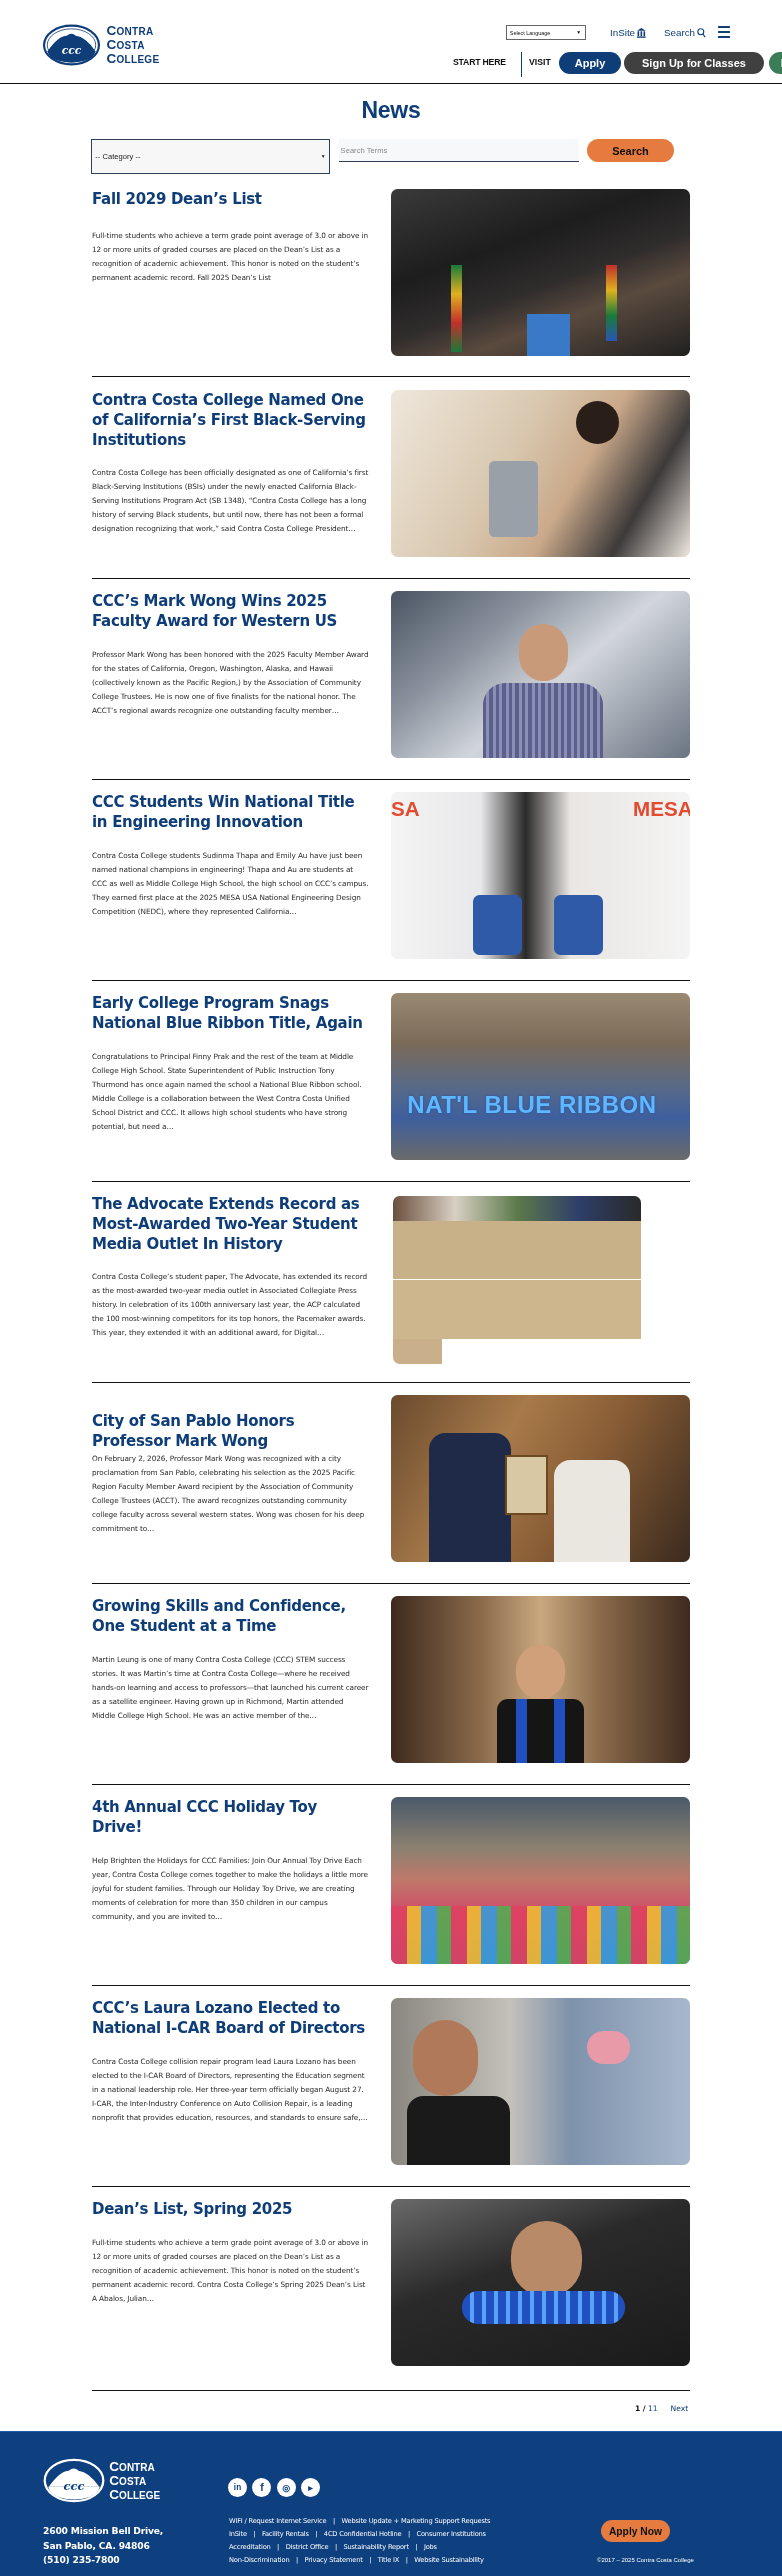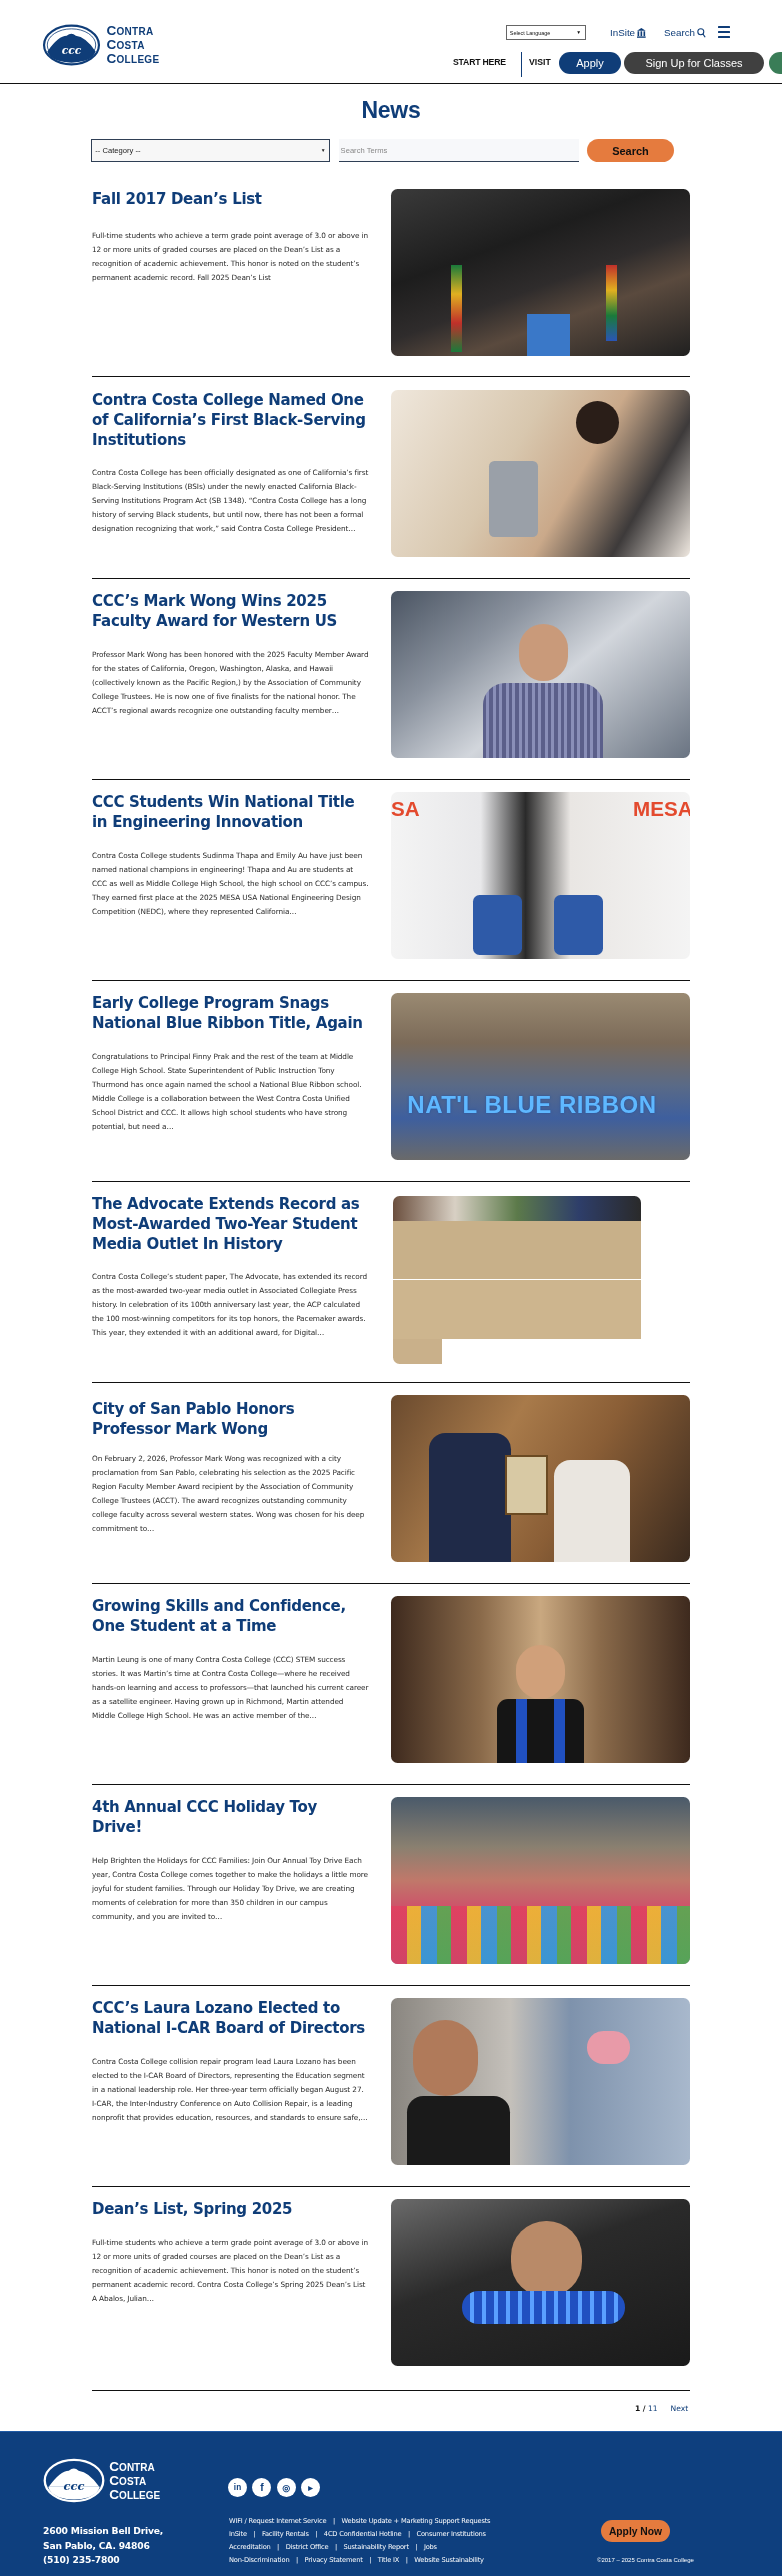"Apply" .pill { font-weight: 400 -> 700 }
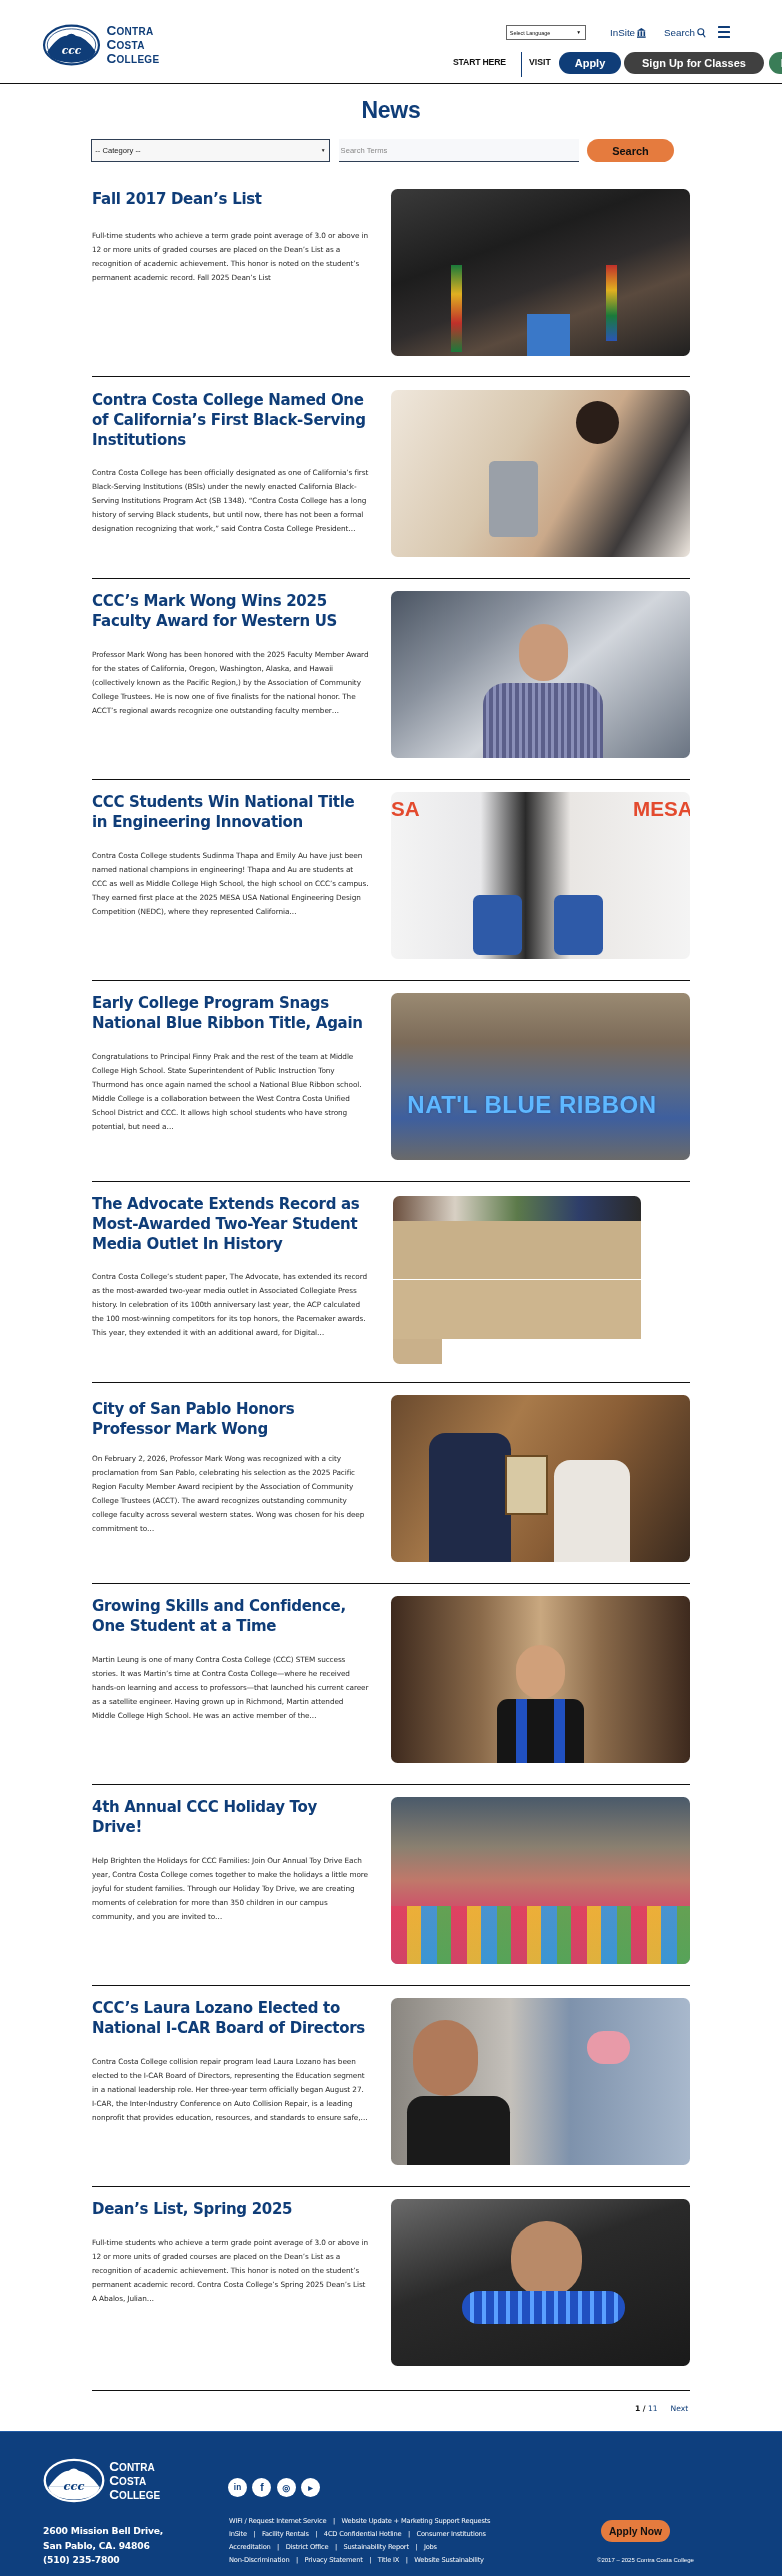"-- Category --" .category-select { height: 23px -> 35px }
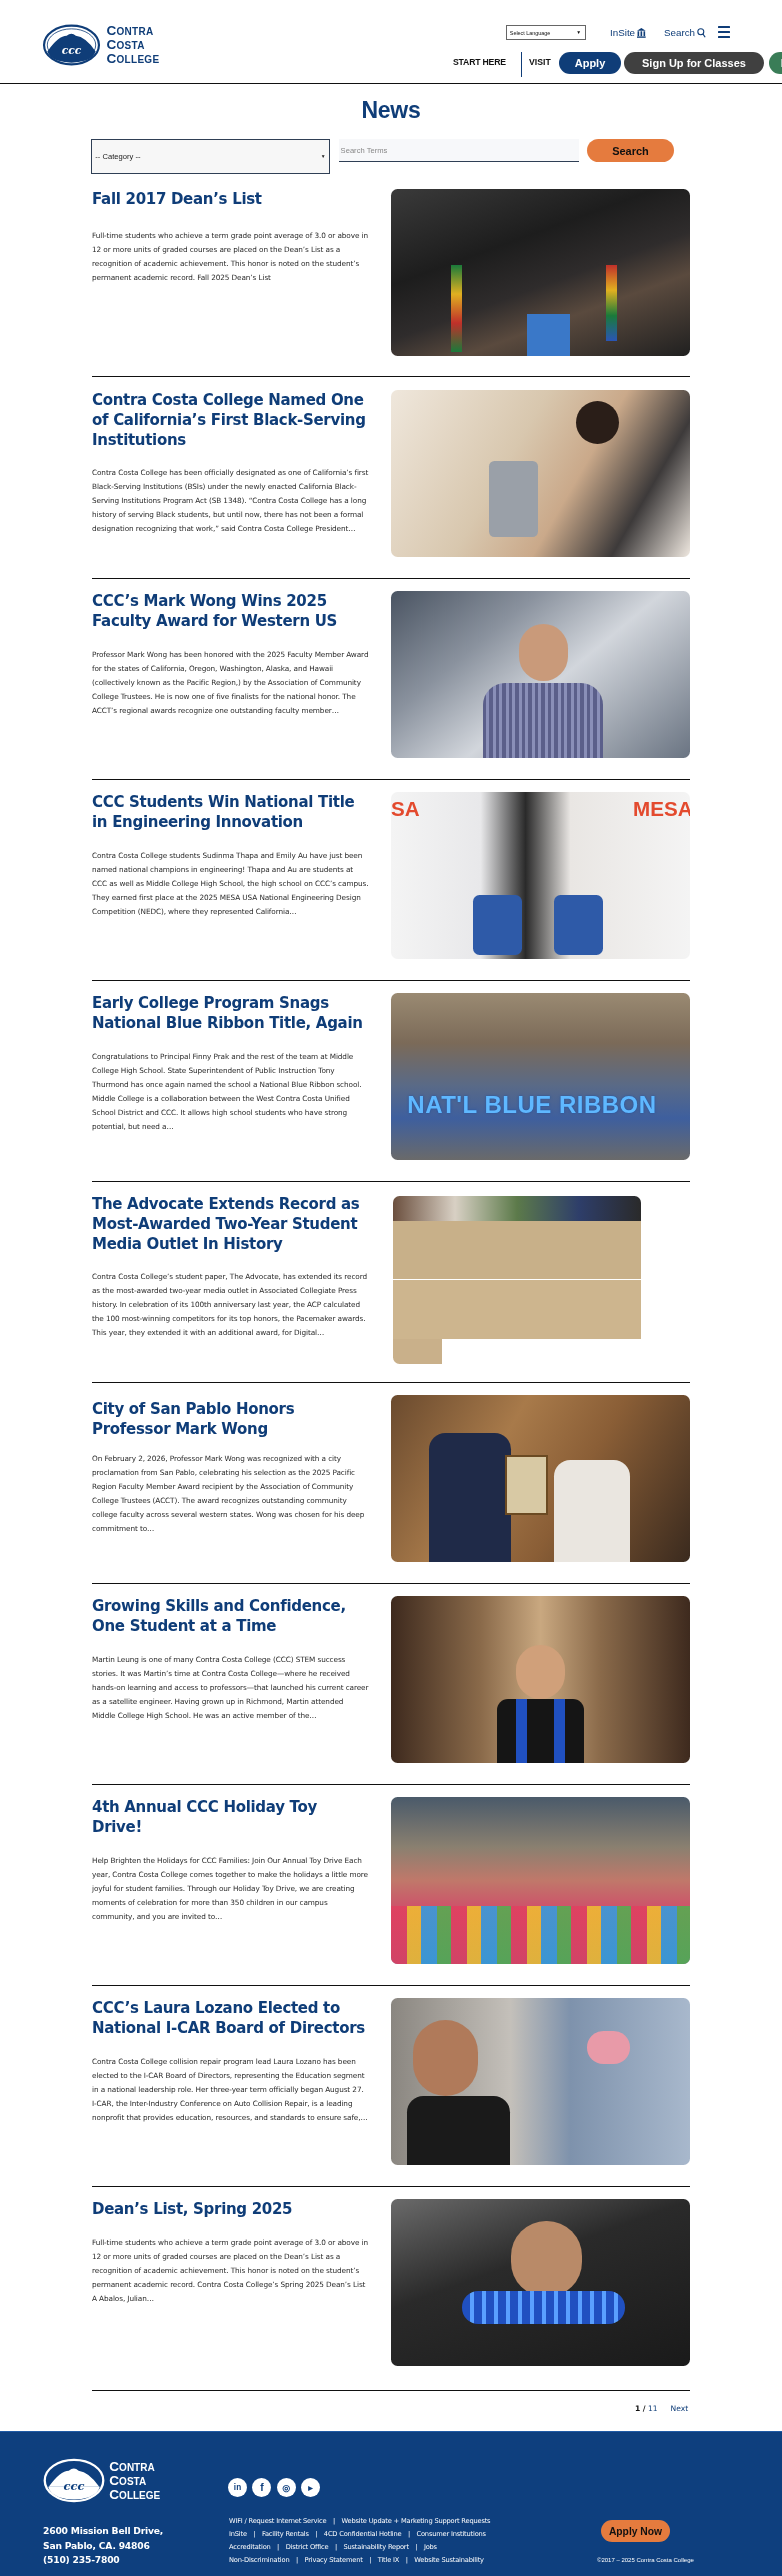"Fall 2017 Dean’s List" h2.article-title { text: 2017 -> 2029 }
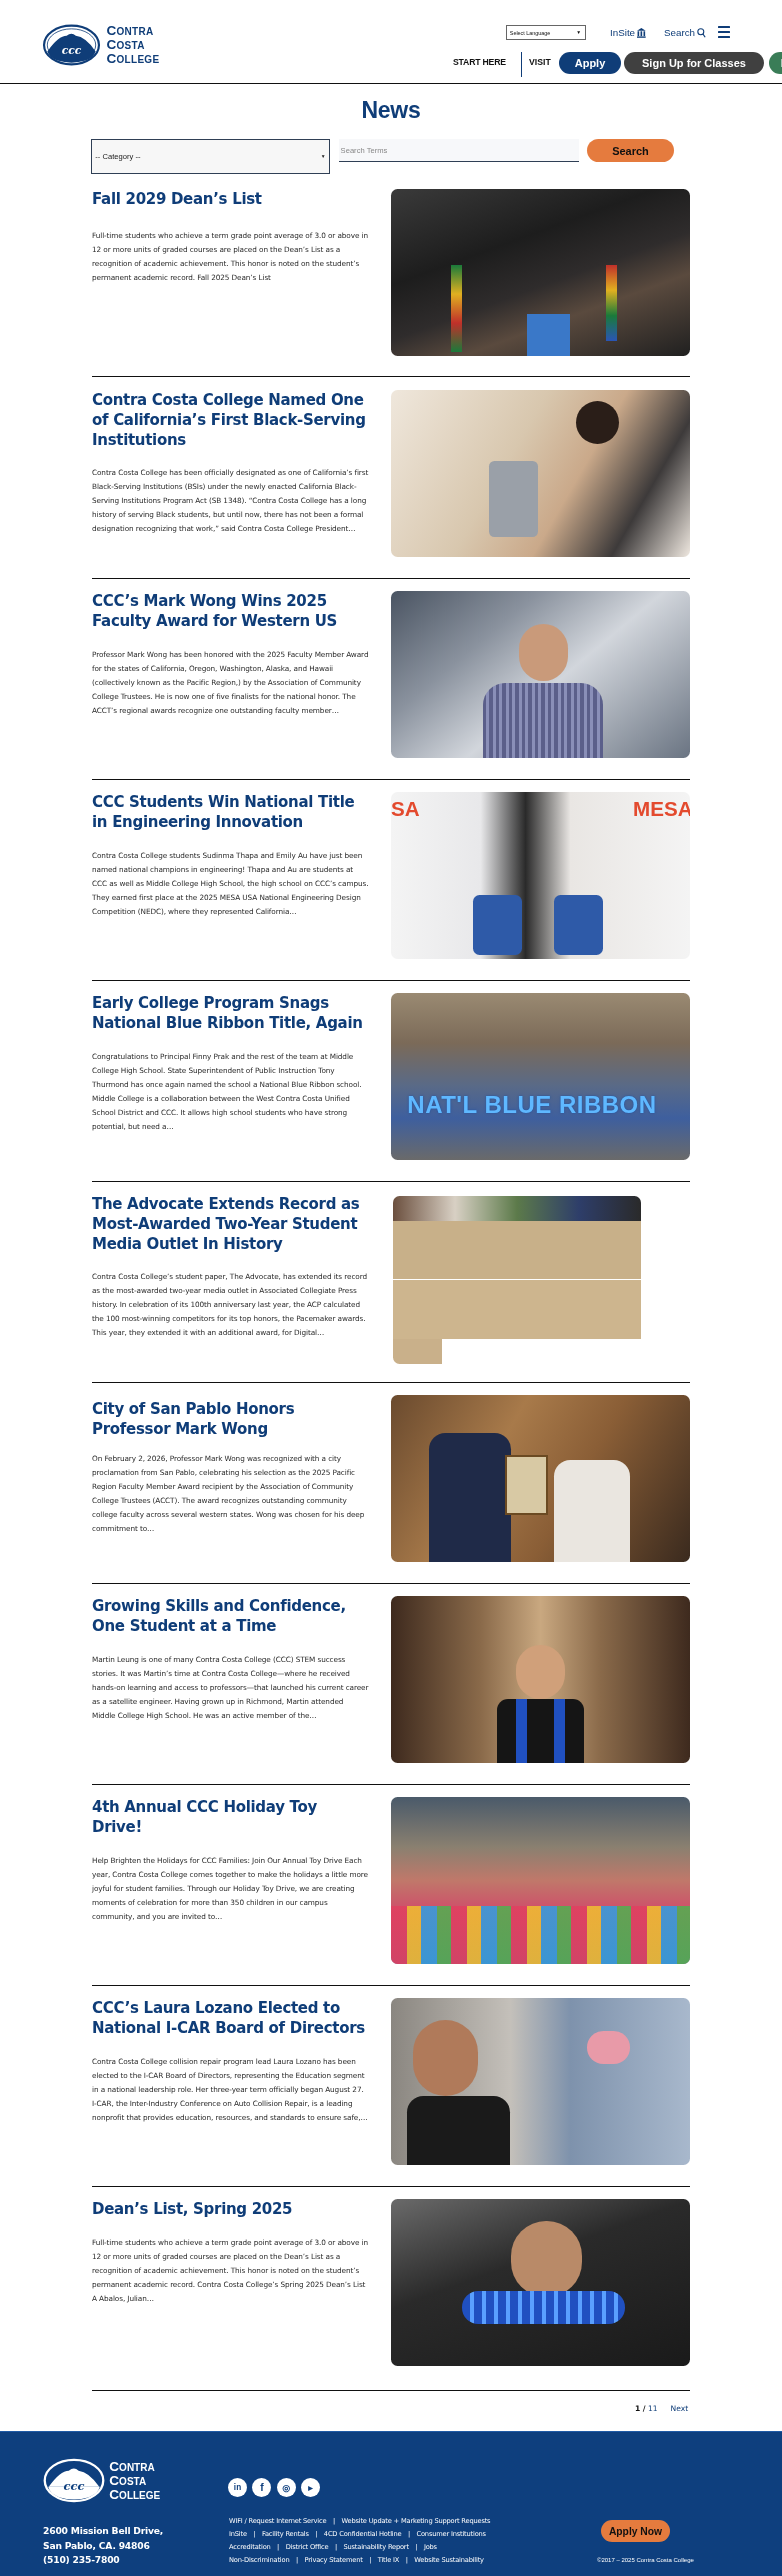"City of San Pablo Honors" h2.article-title { top: 4px -> 16px }
